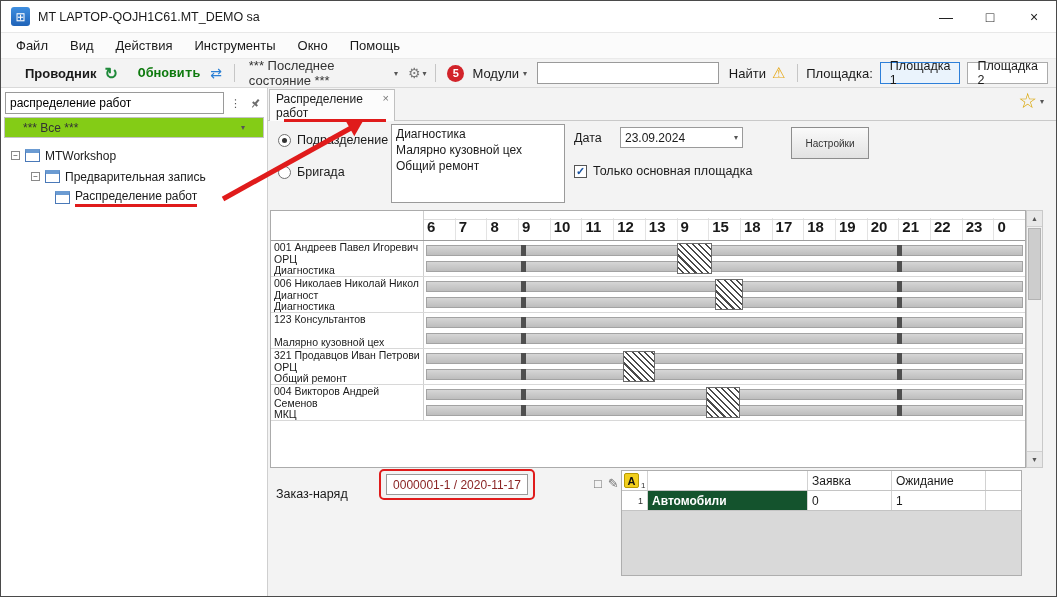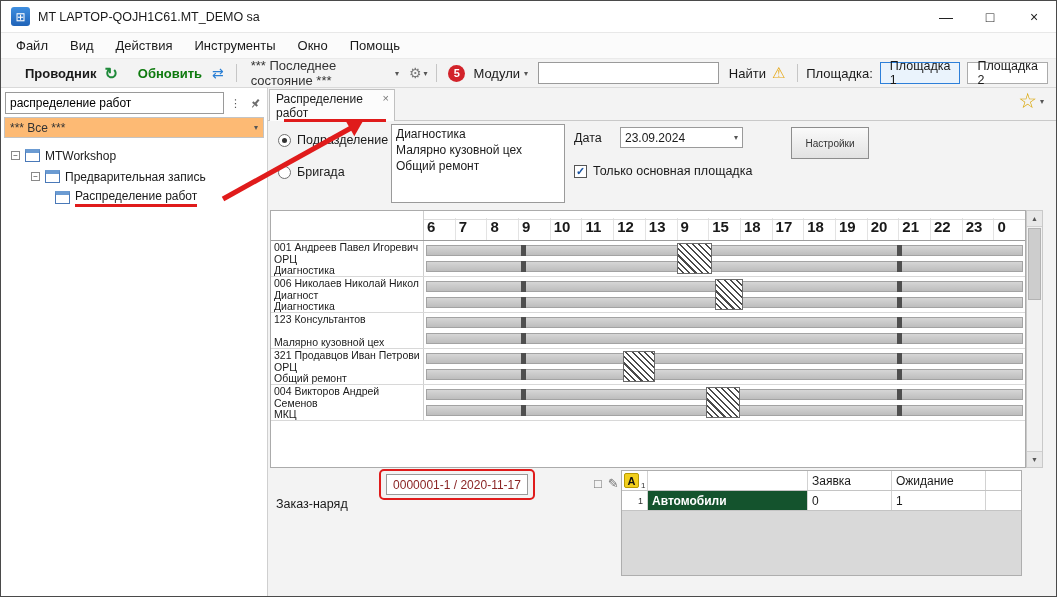"Обновить" .tb-green { font-family: none -> Liberation Mono, monospace }
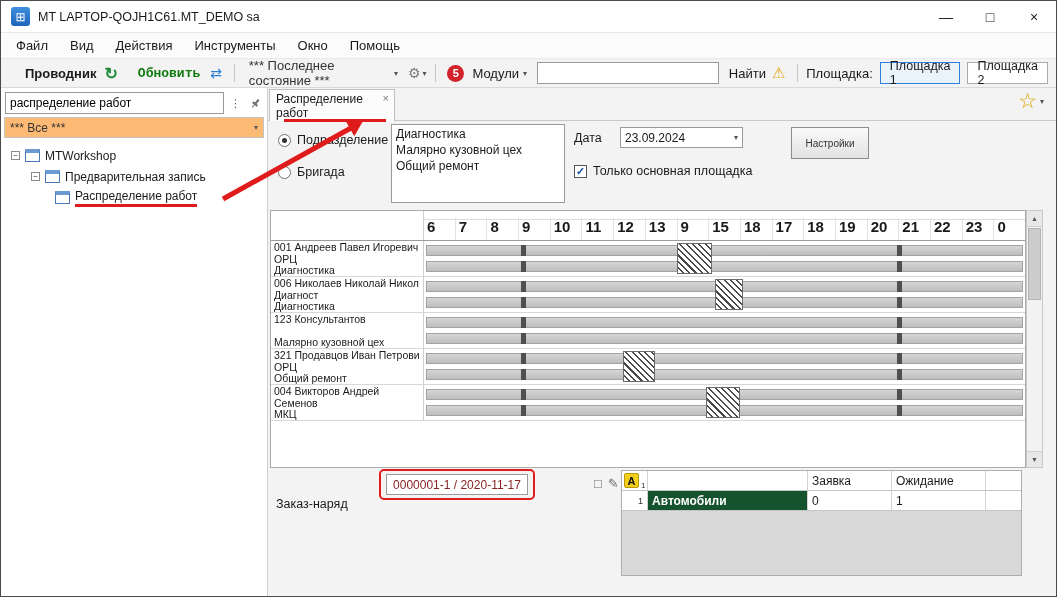"*** Все ***" .sb-filter { background: #fdba74 -> #84cc16; padding: 0 5px -> 0 18px }
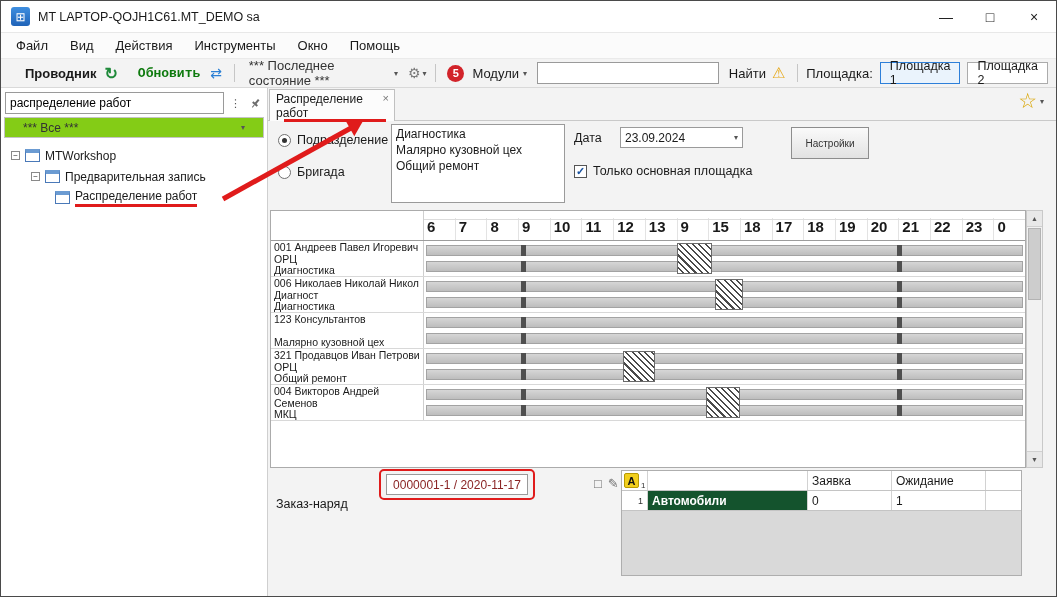"Заказ-наряд" .order-label { top: 409px -> 399px }
